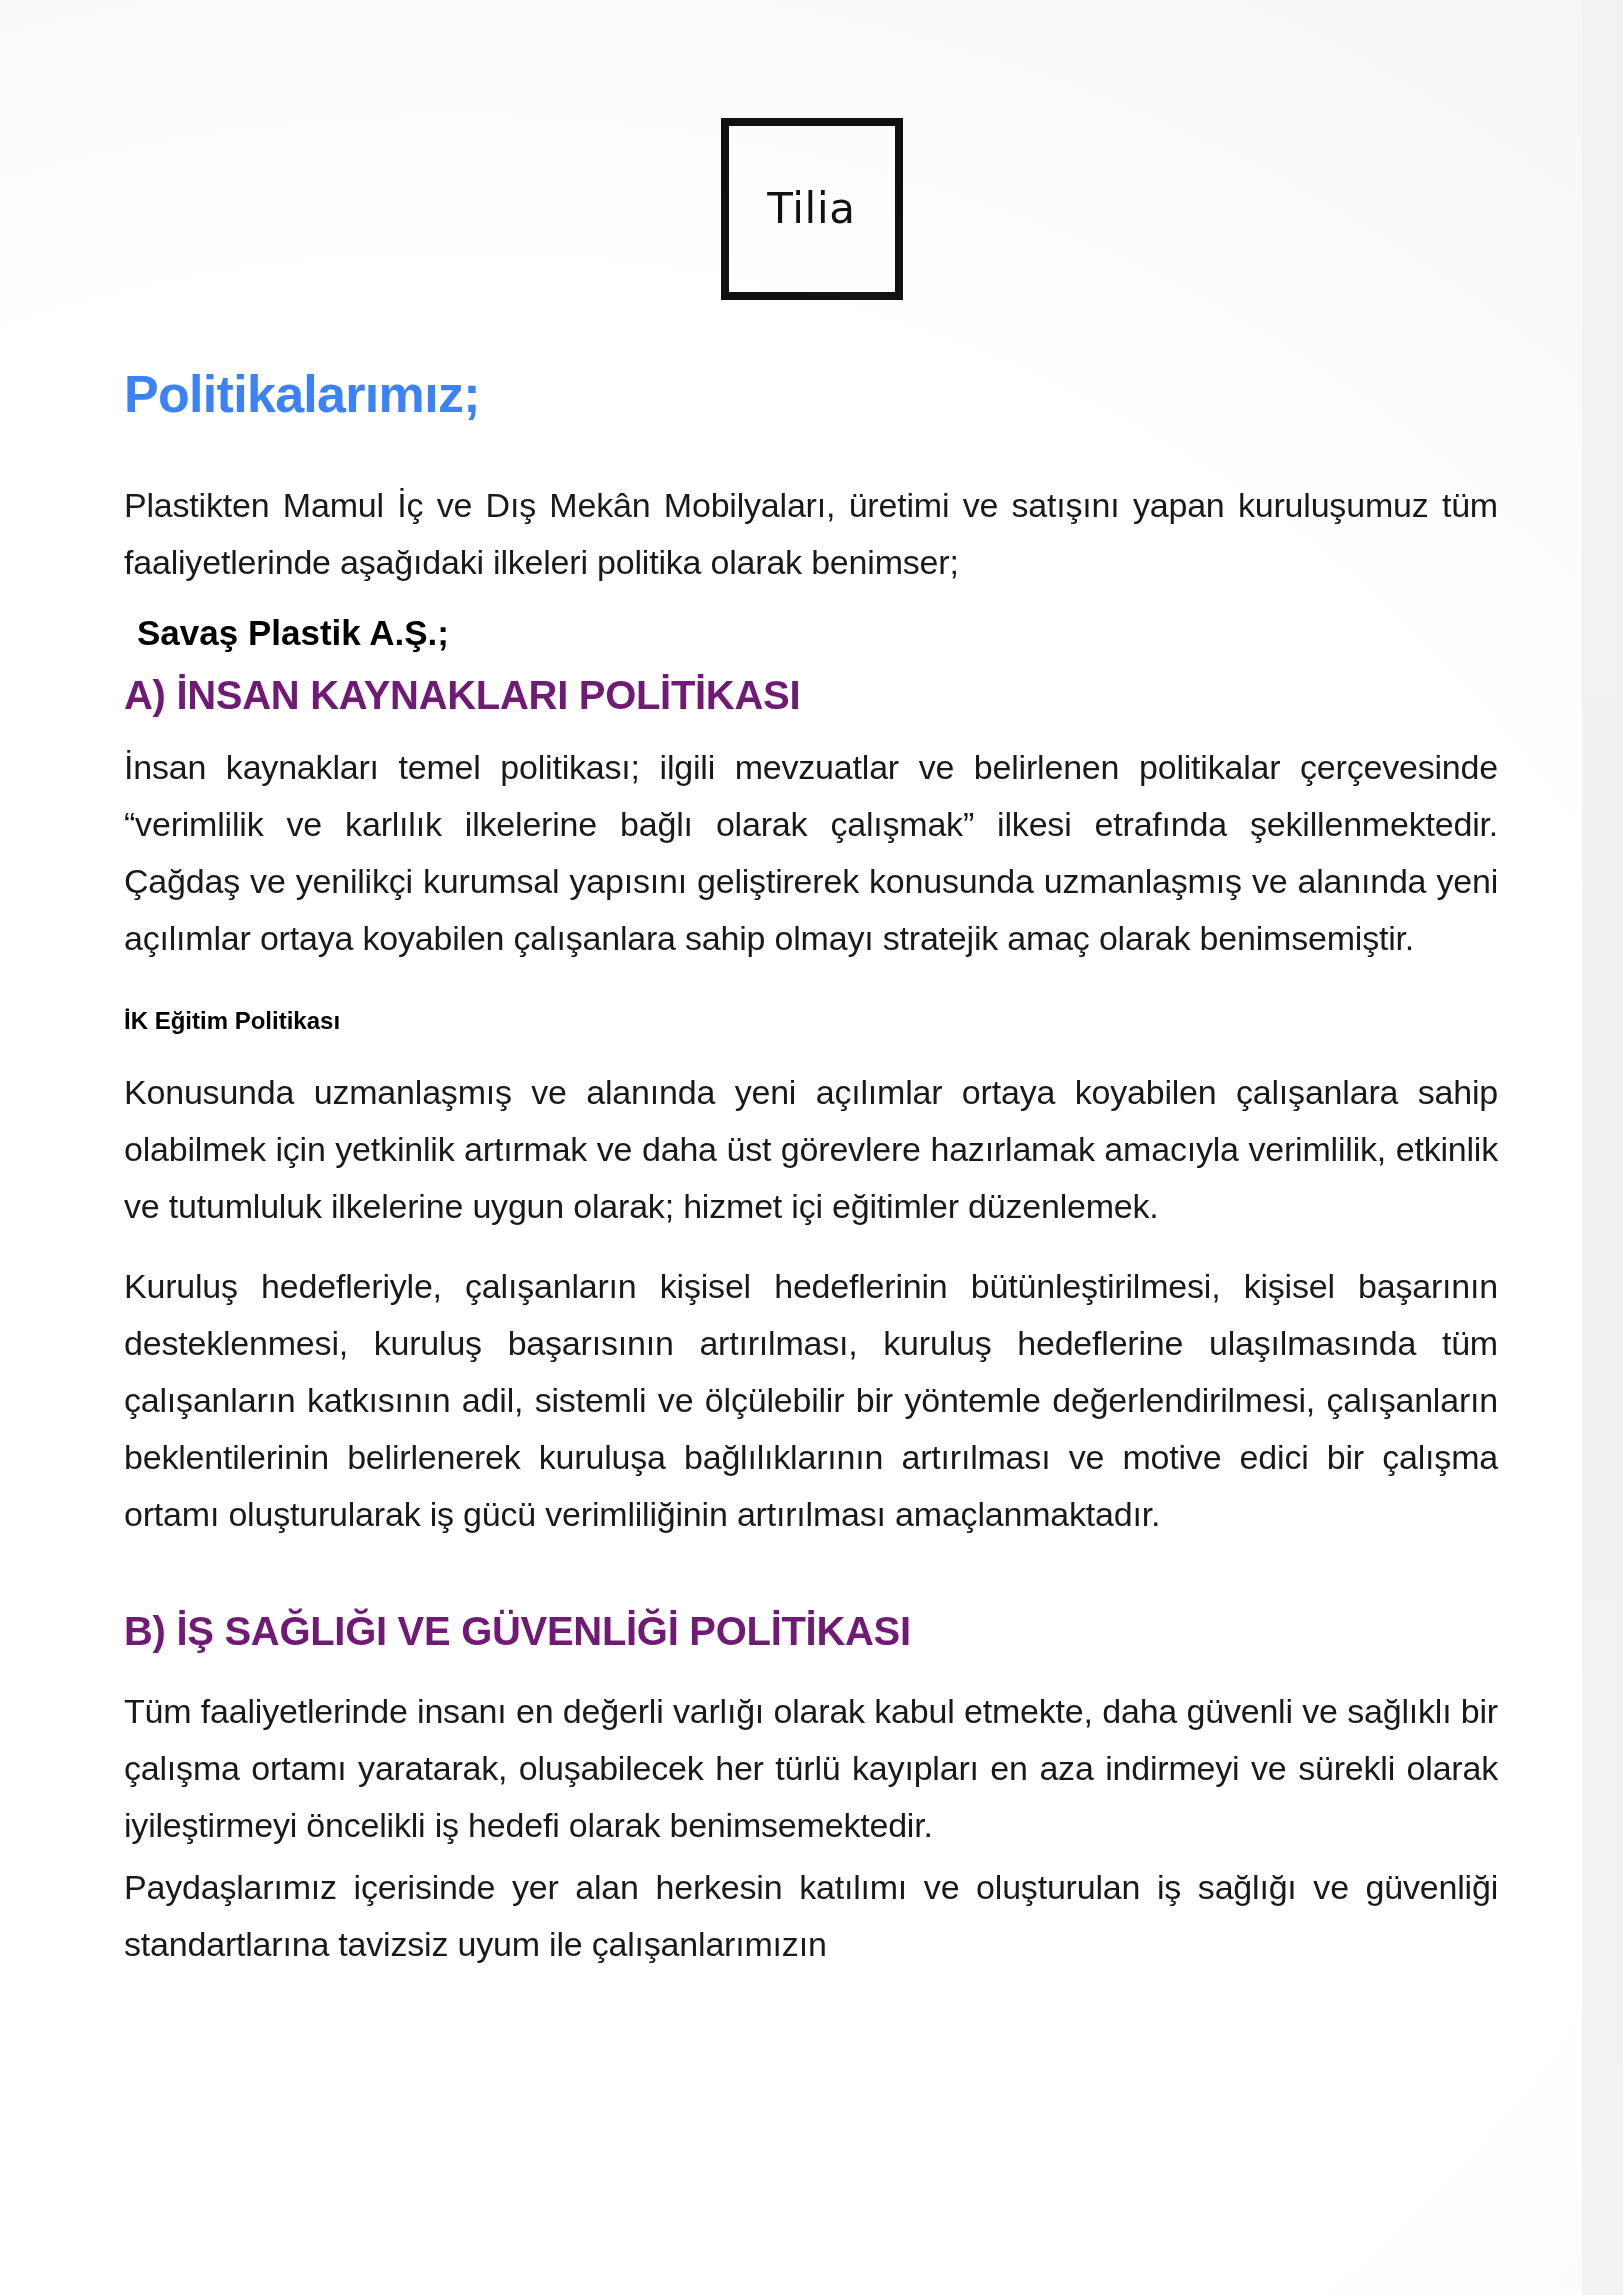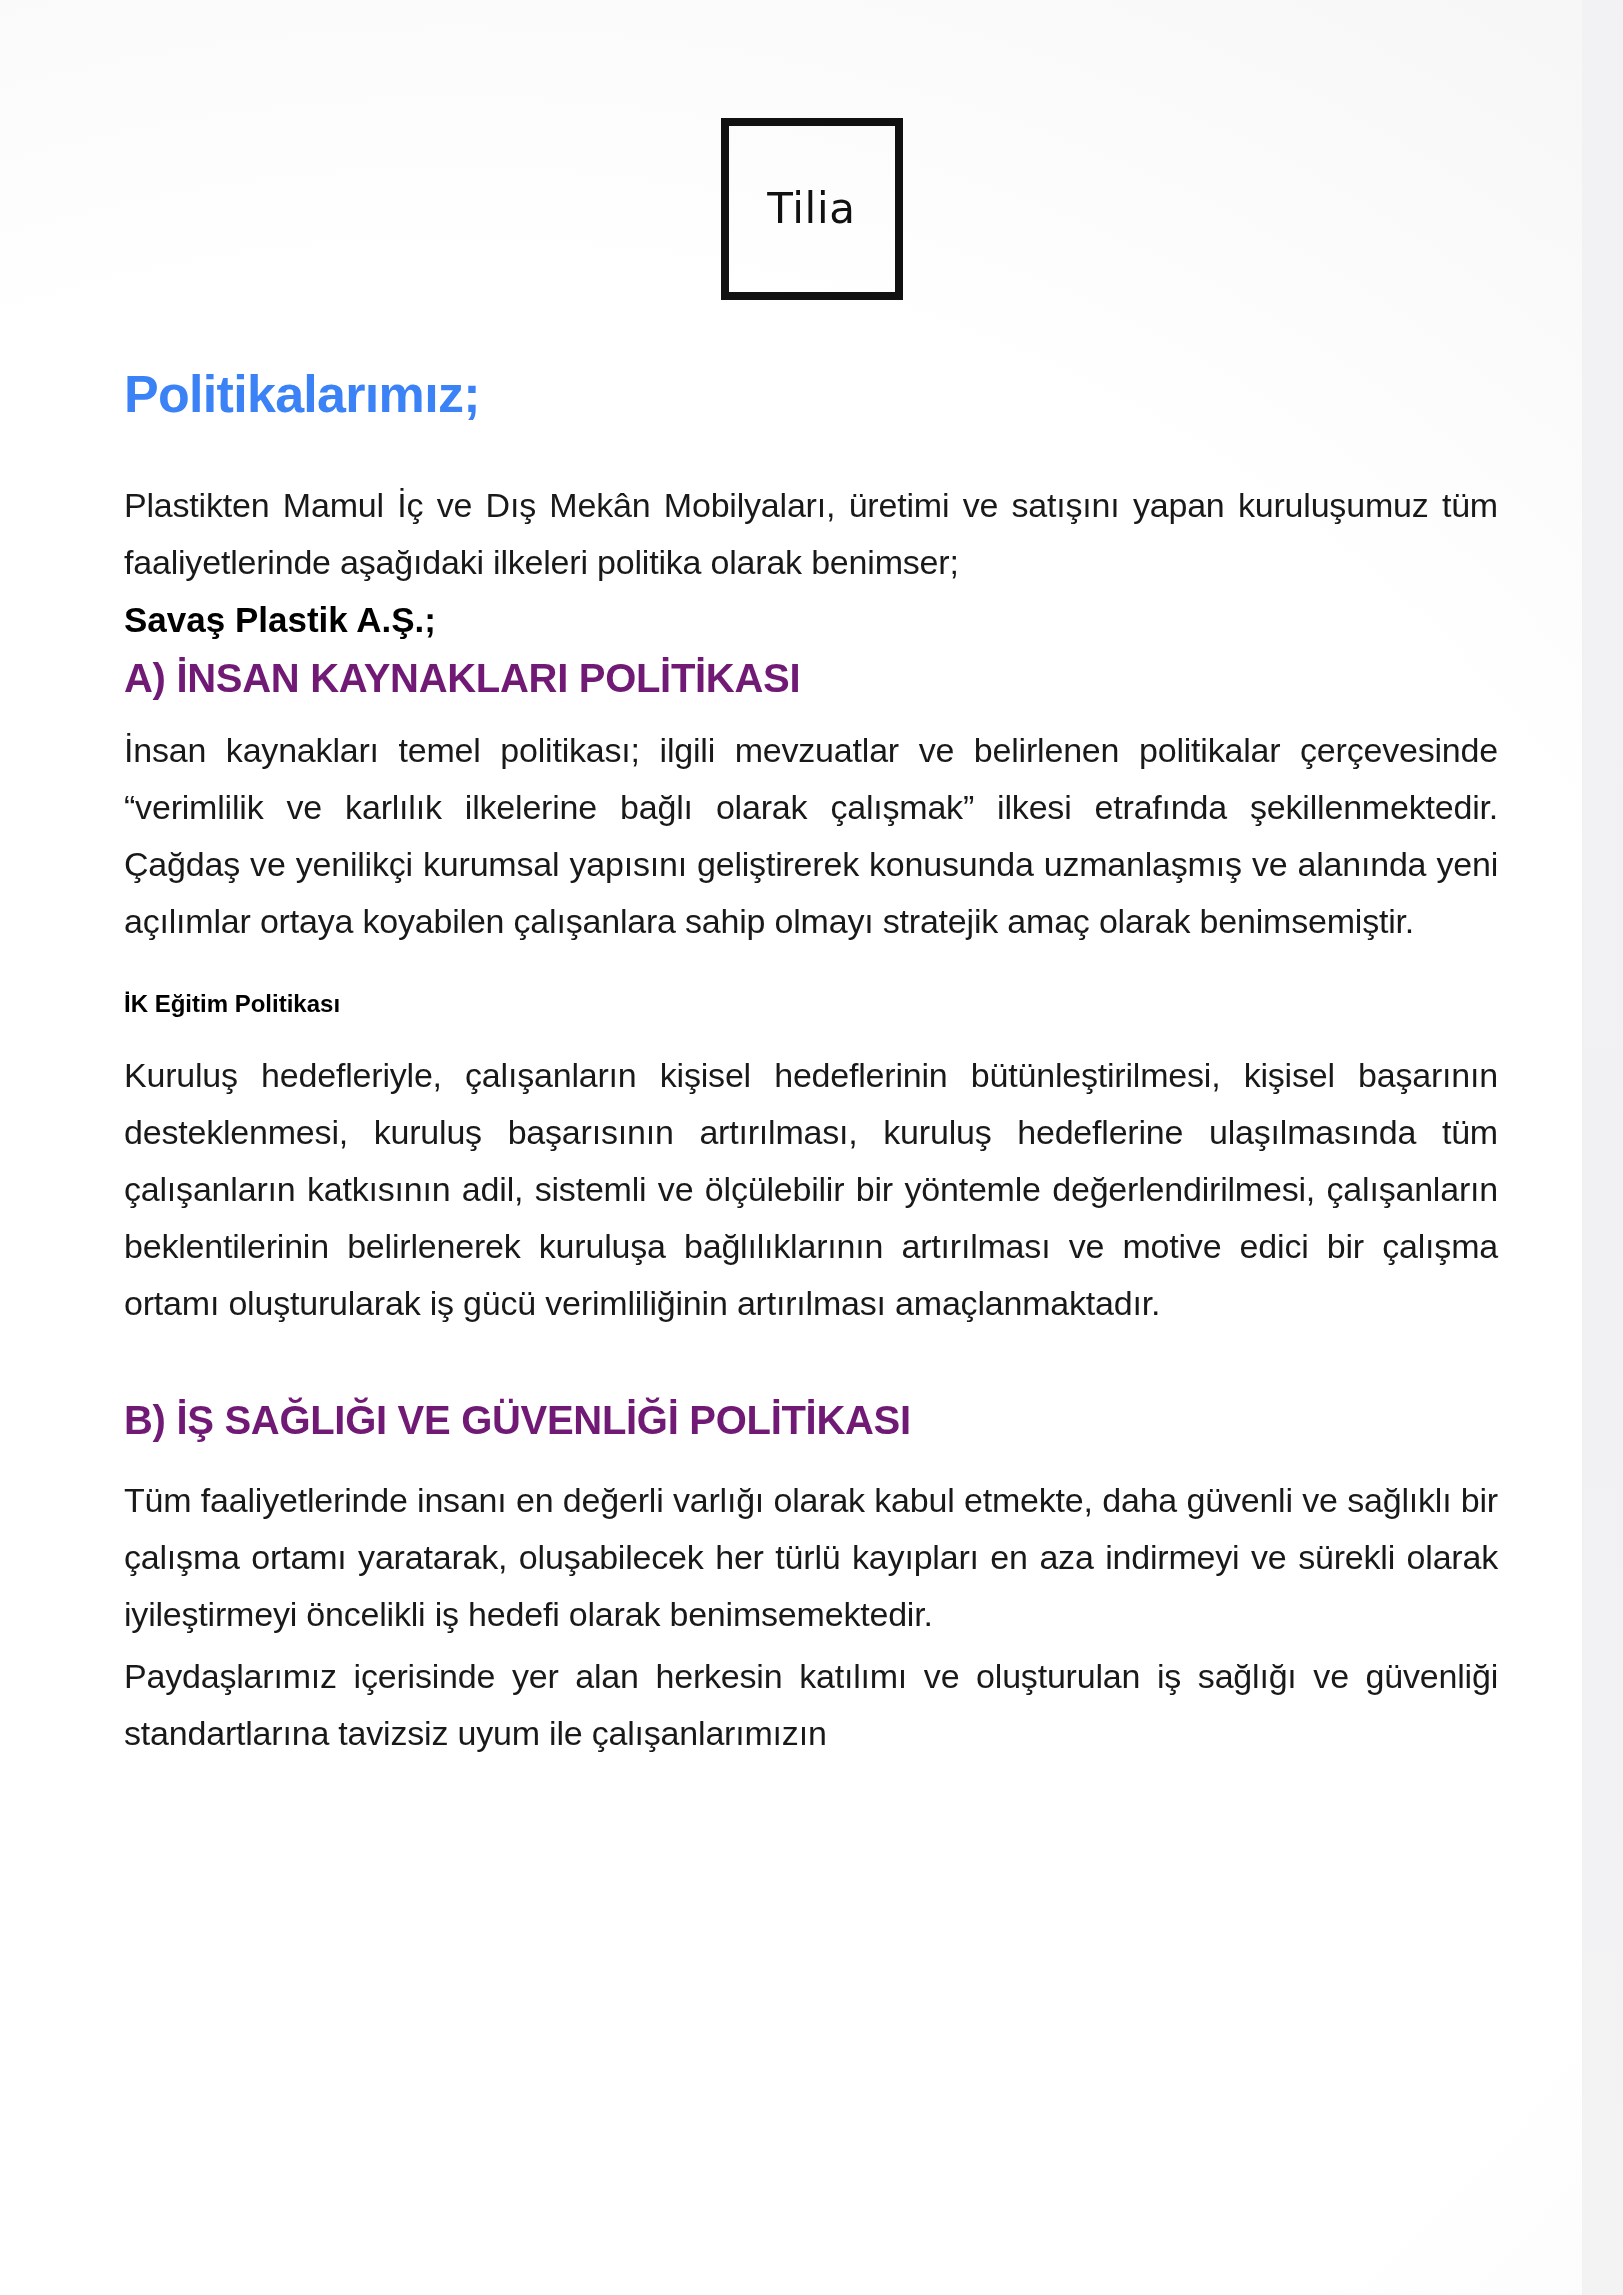"Savaş Plastik A.Ş.;" .company-line { margin: 0 -> 13px }
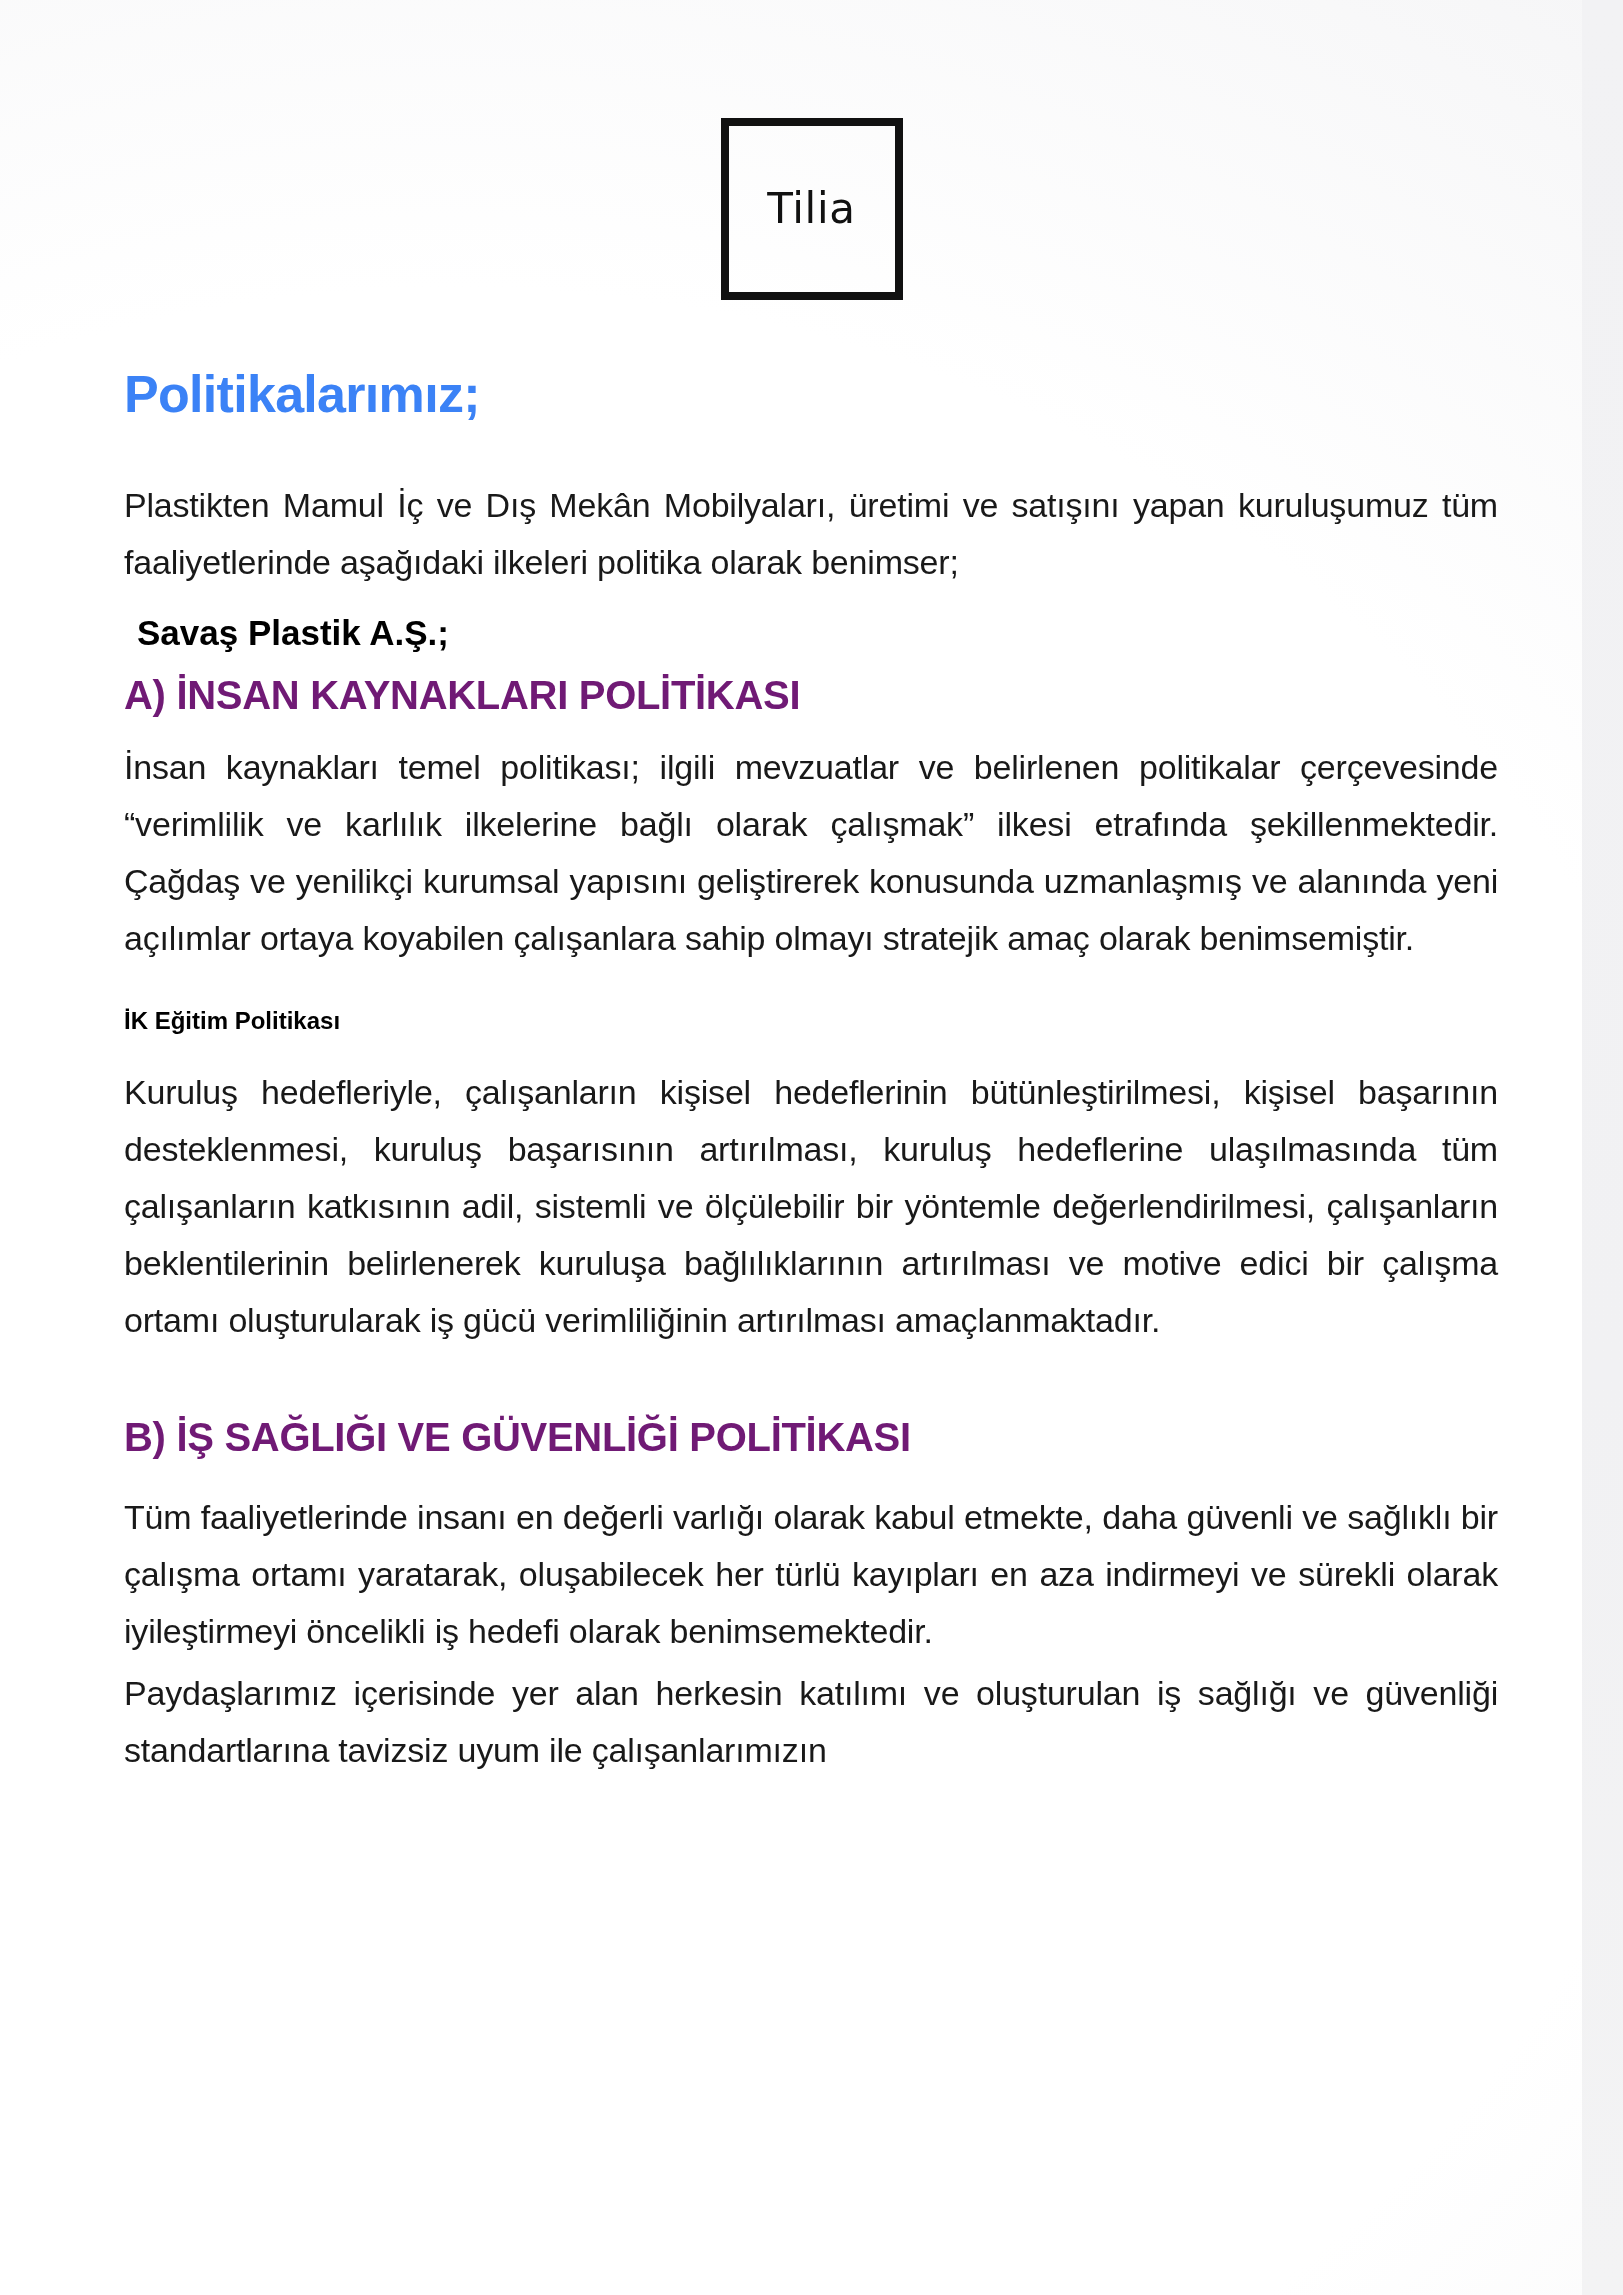"Konusunda uzmanlaşmış ve alanında yeni" p.body-text { html: none -> <p>Konusunda uzmanlaşmış ve alanında yeni açılımlar ortaya koyabilen çalışanlara sahip olabilmek için yetkinlik artırmak ve daha üst görevlere hazırlamak amacıyla verimlilik, etkinlik ve tutumluluk ilkelerine uygun olarak; hizmet içi eğitimler düzenlemek.</p> }
